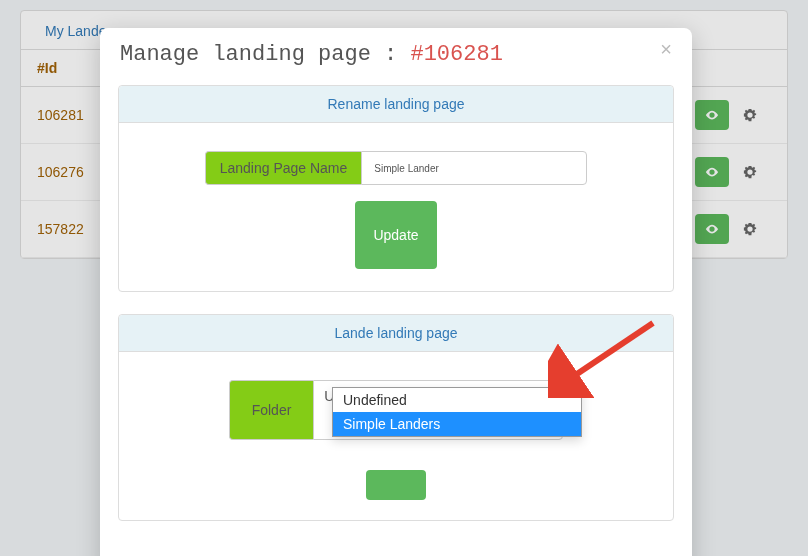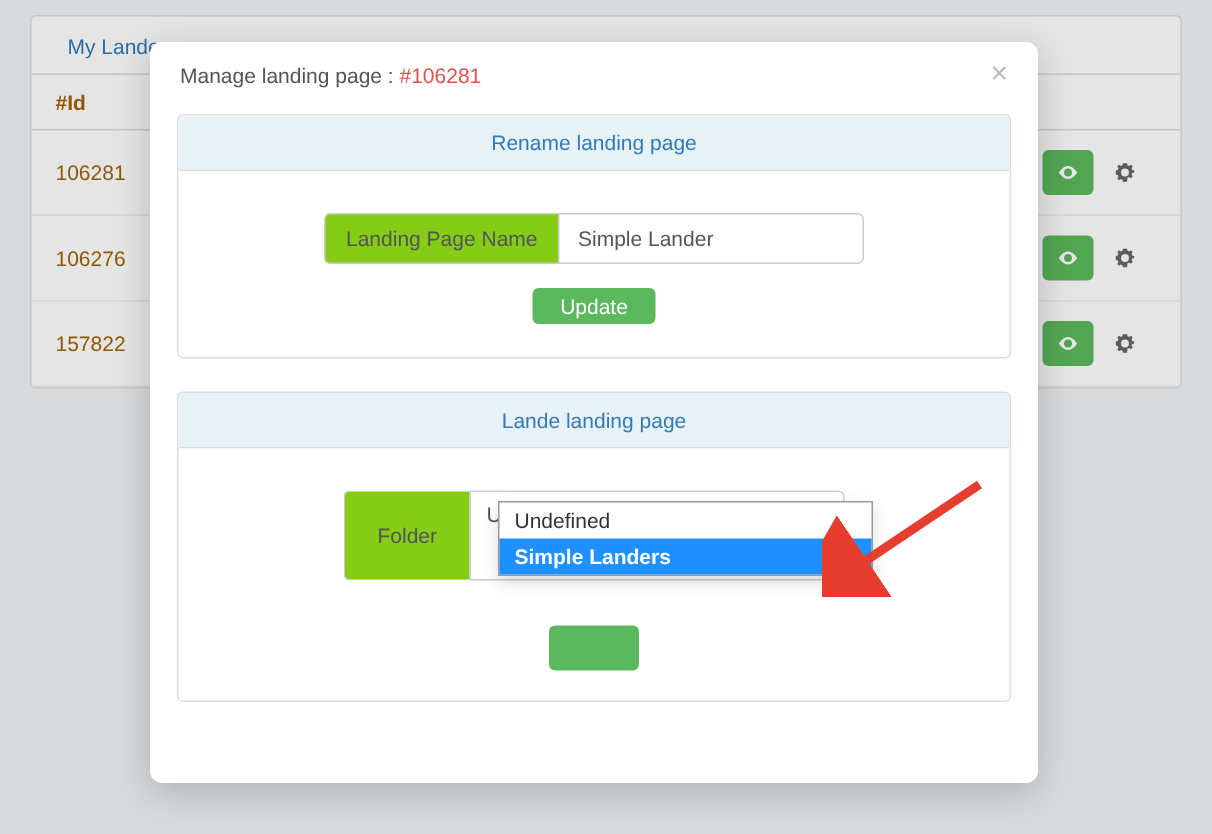"Manage landing page : #106281" .modal-title { font-family: none -> Liberation Mono, monospace; font-size: 14px -> 22px }
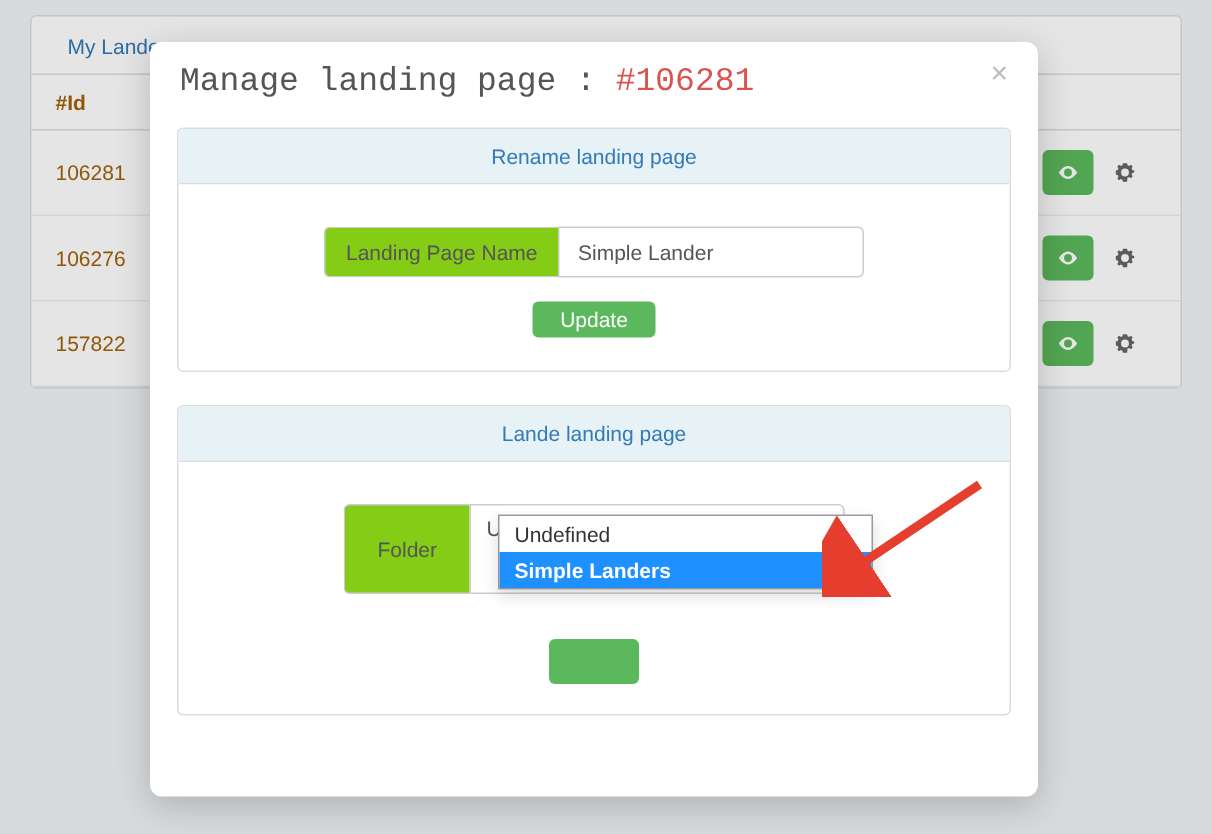"Simple Lander" .txt-input { font-size: 14px -> 10px; width: 204px -> 226px }
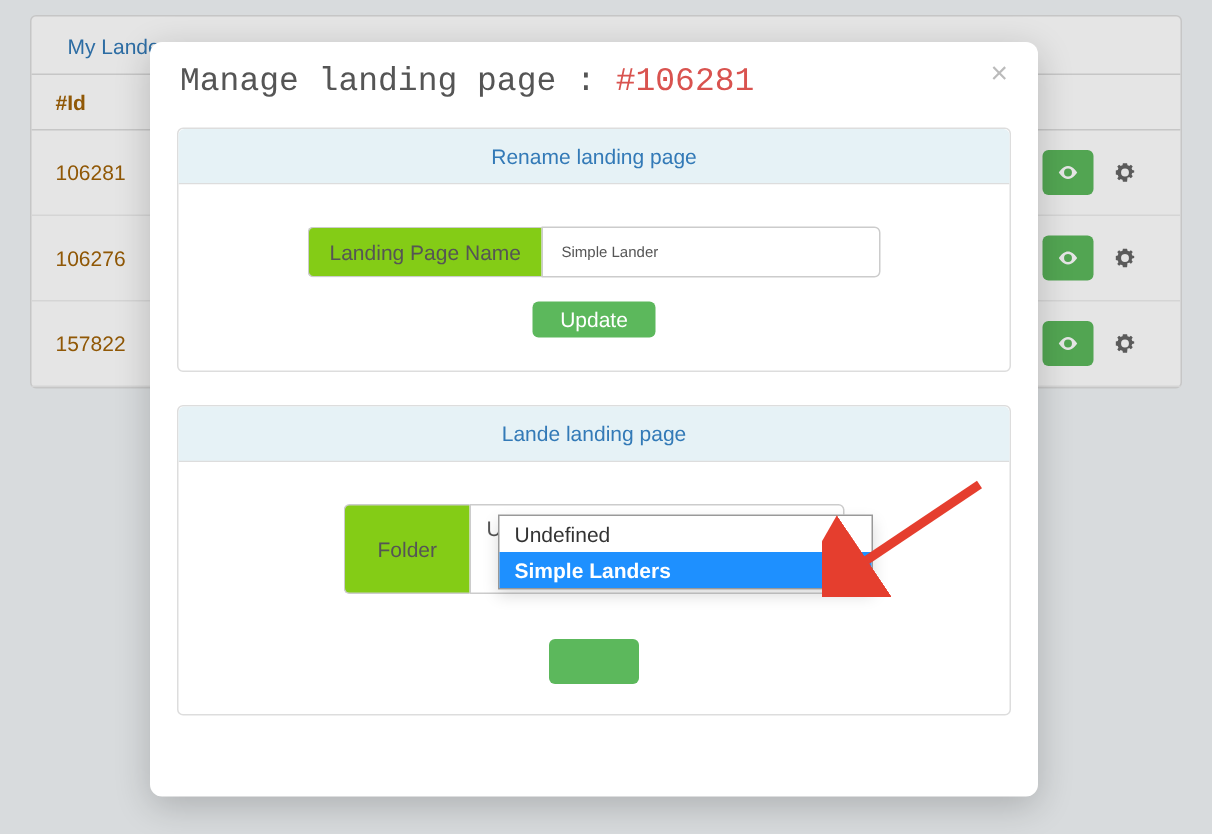"Update" .btn-update { padding: 4px 18px -> 26px 18px }
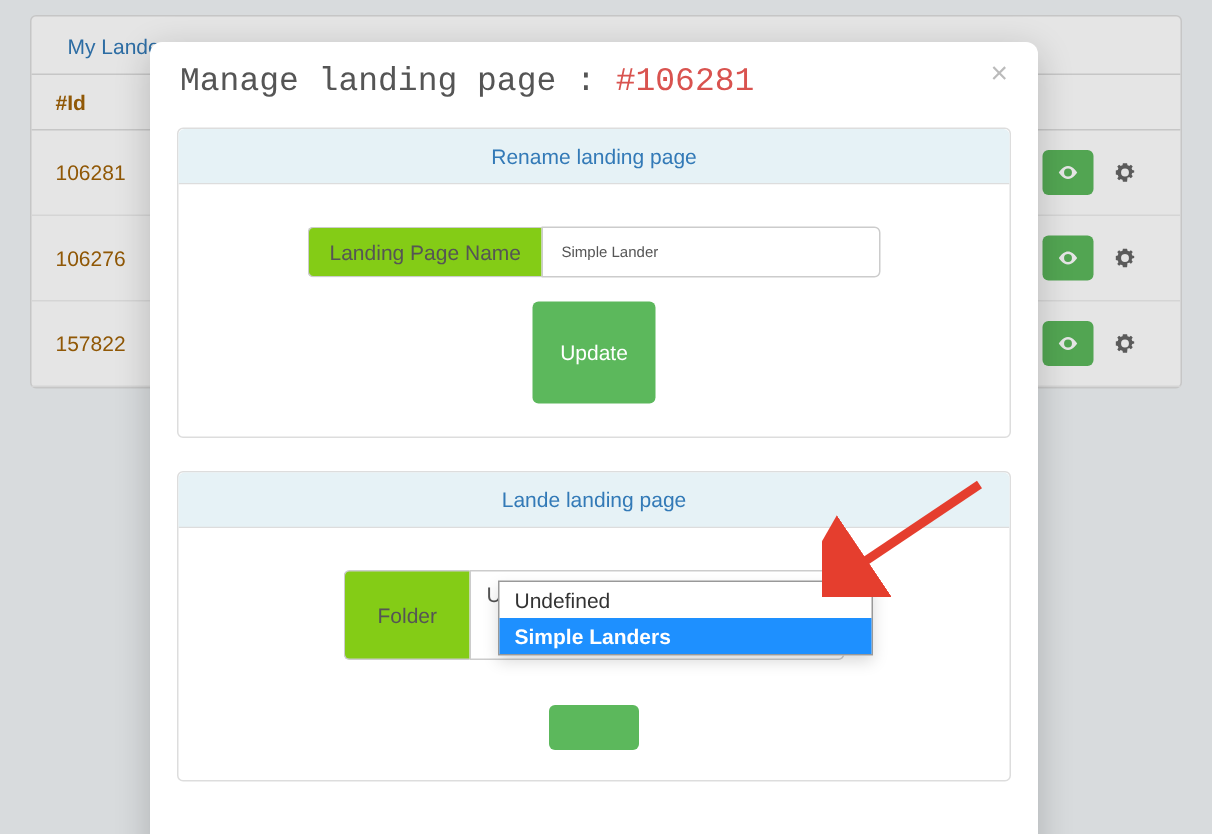"Simple Landers" .dropdown-item.sel { font-weight: bold -> none }
